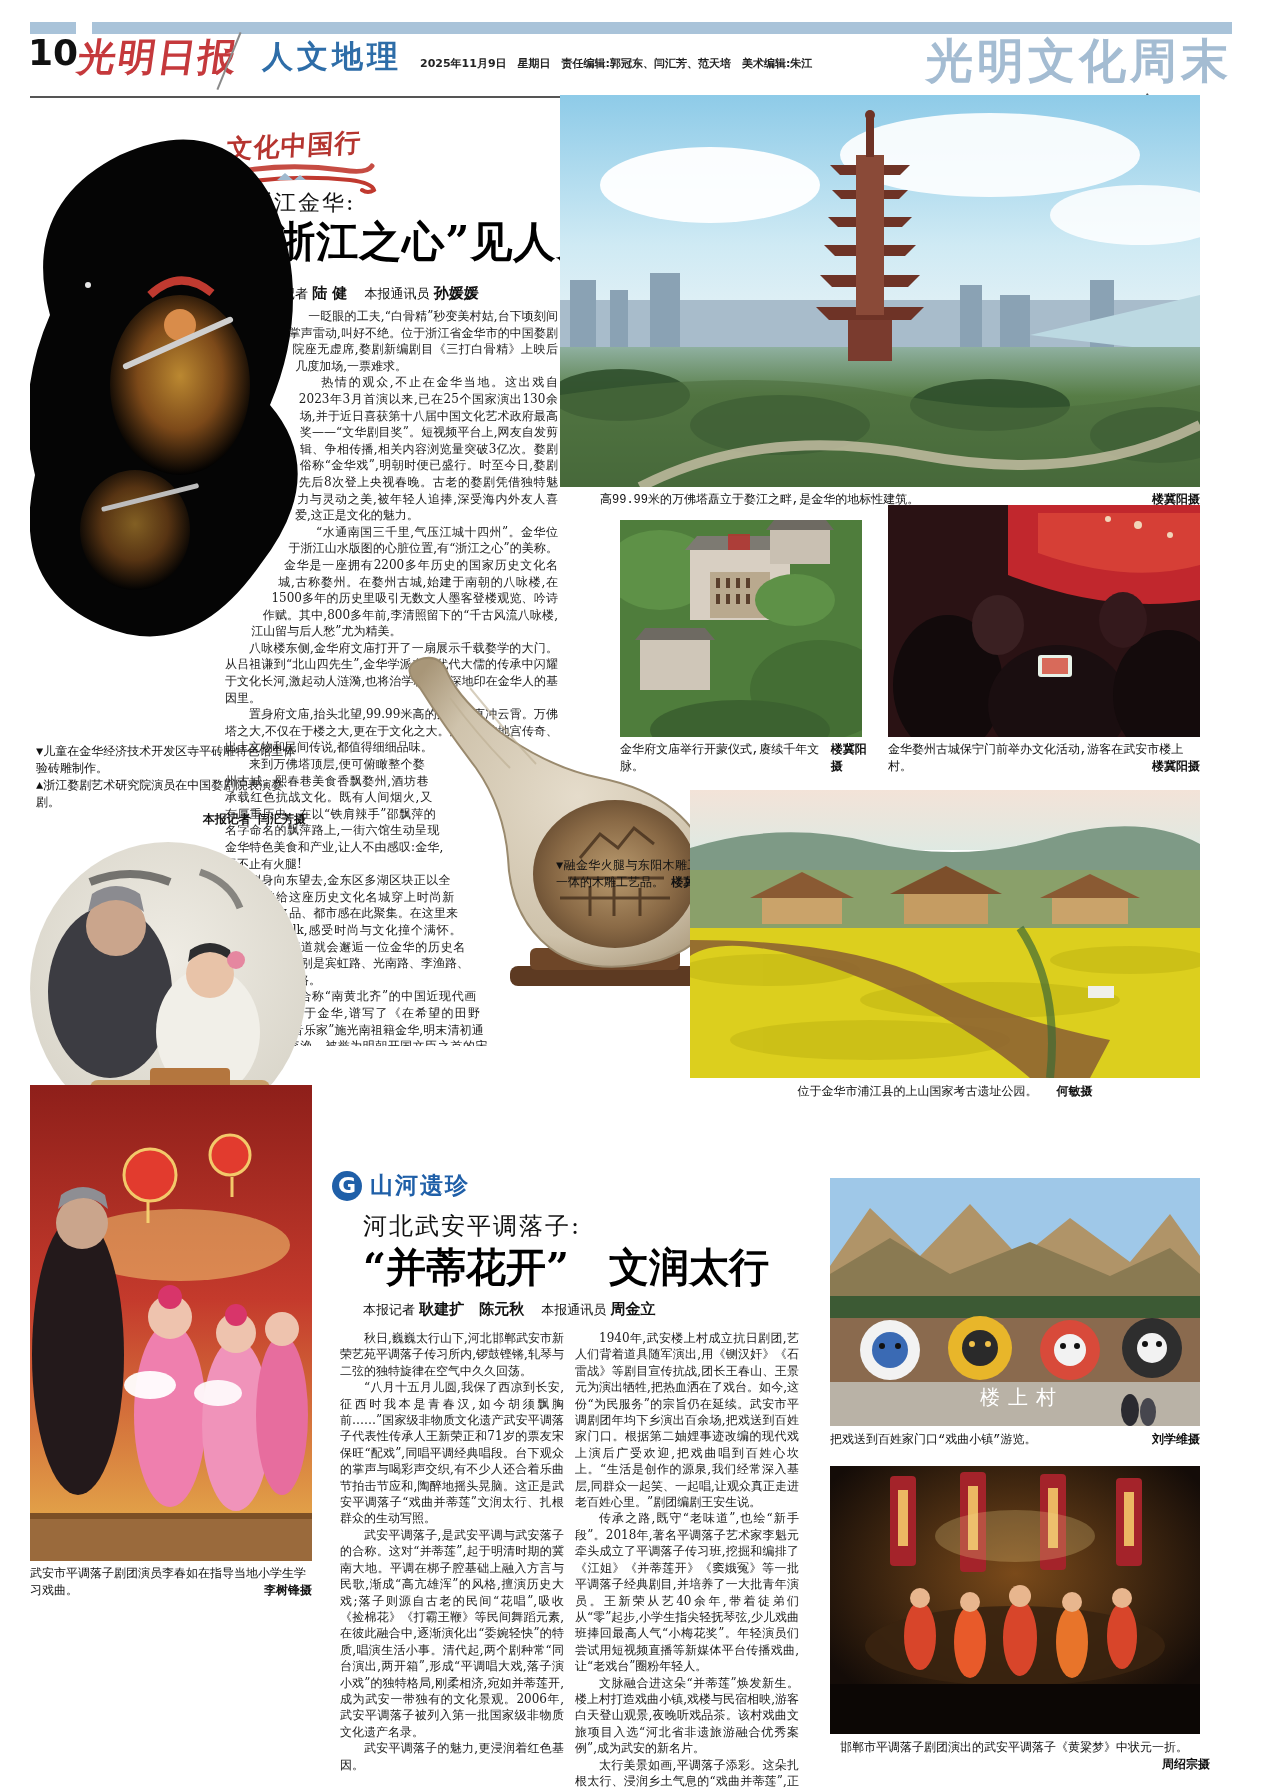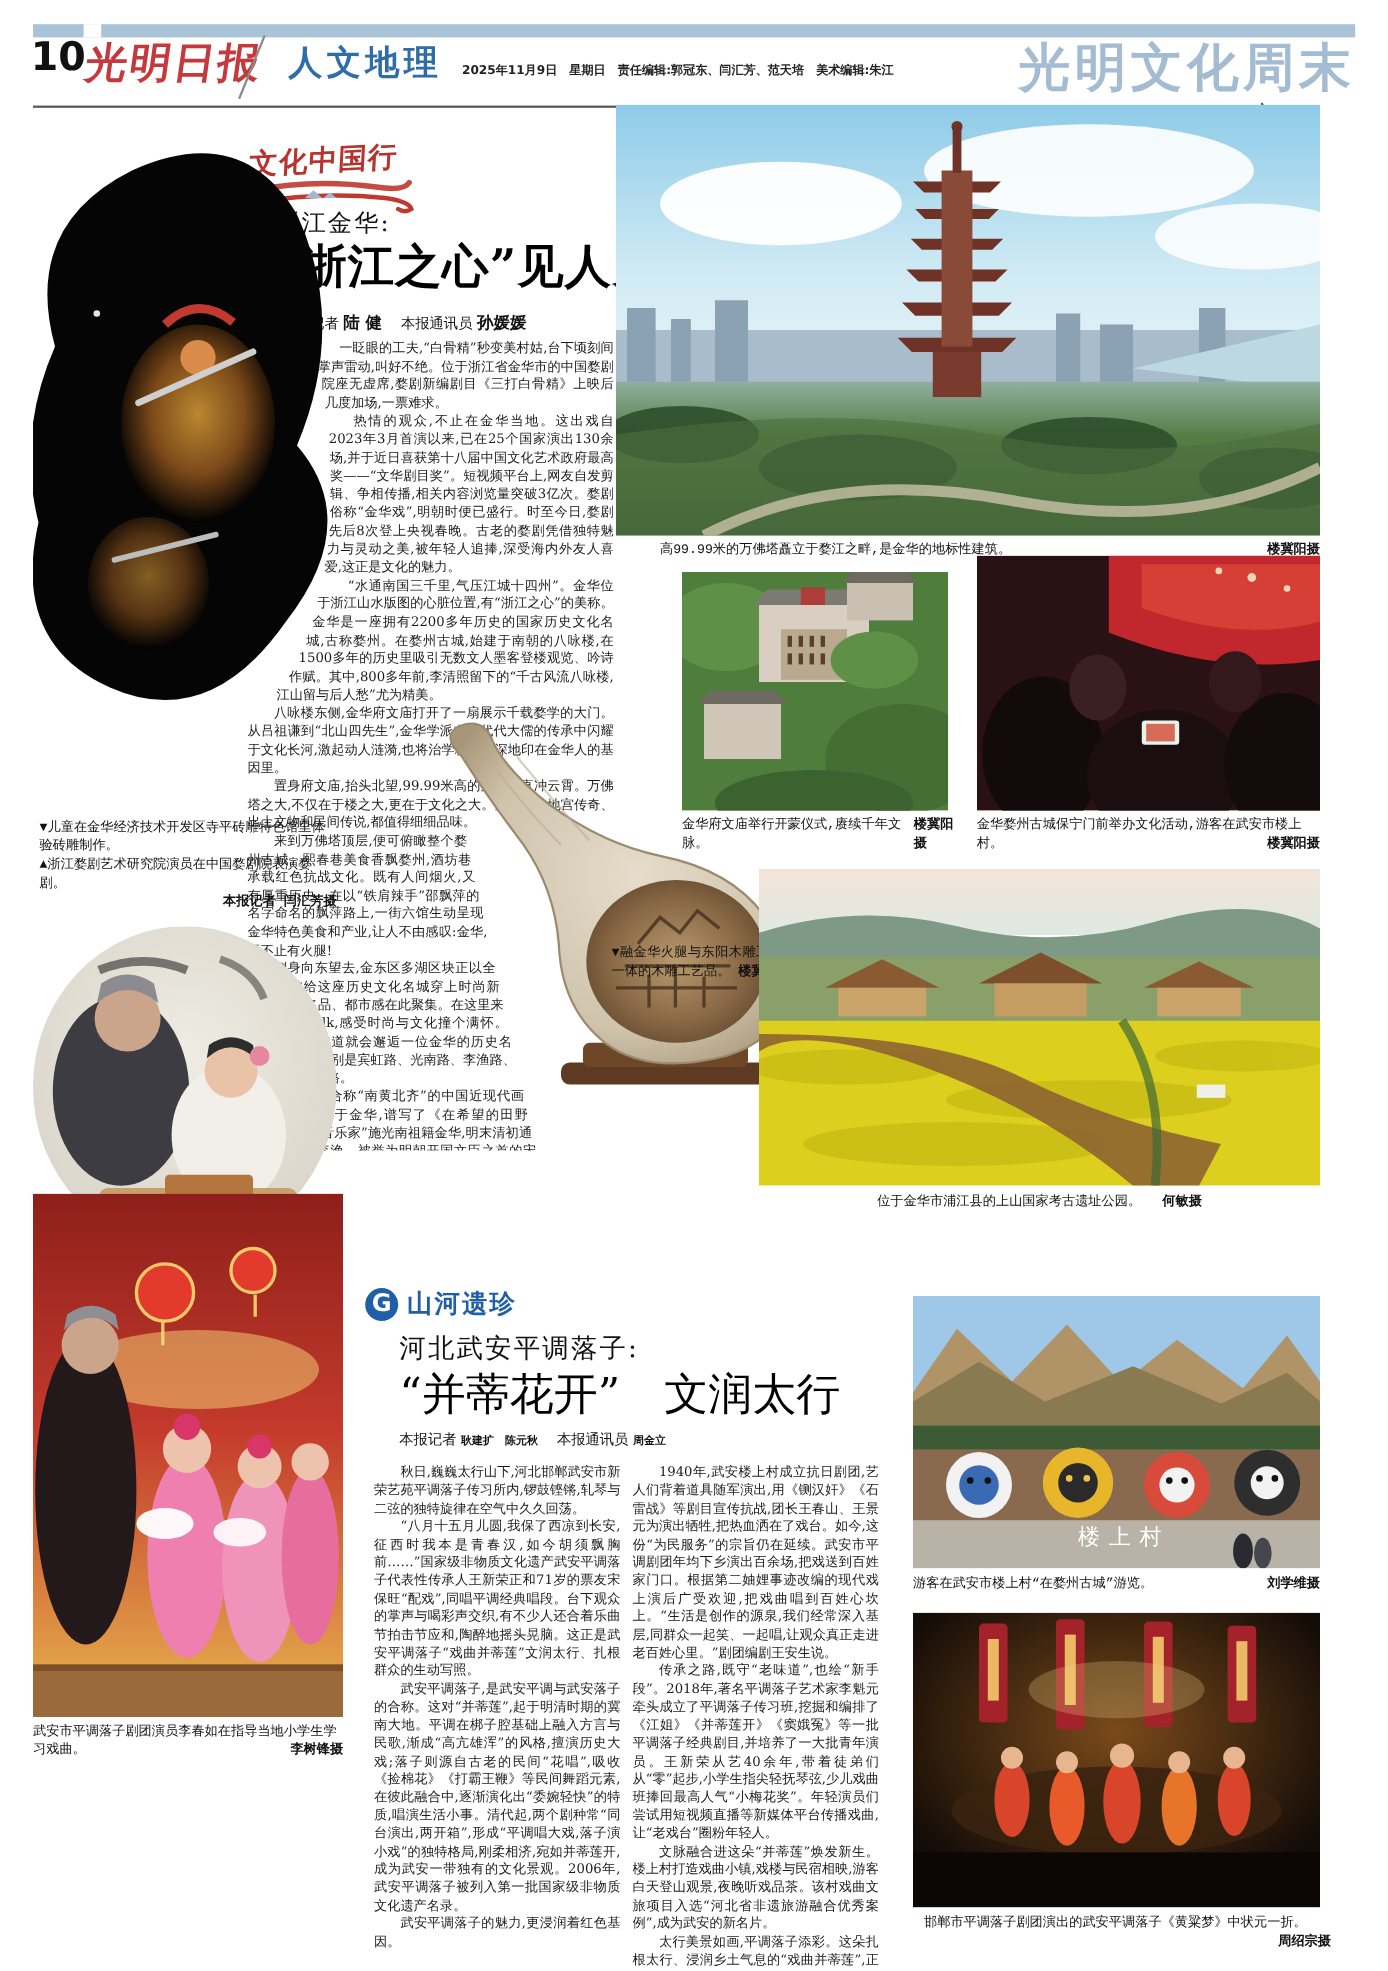"“并蒂花开” 文润太行" .a2-title { font-weight: 400 -> 700 }
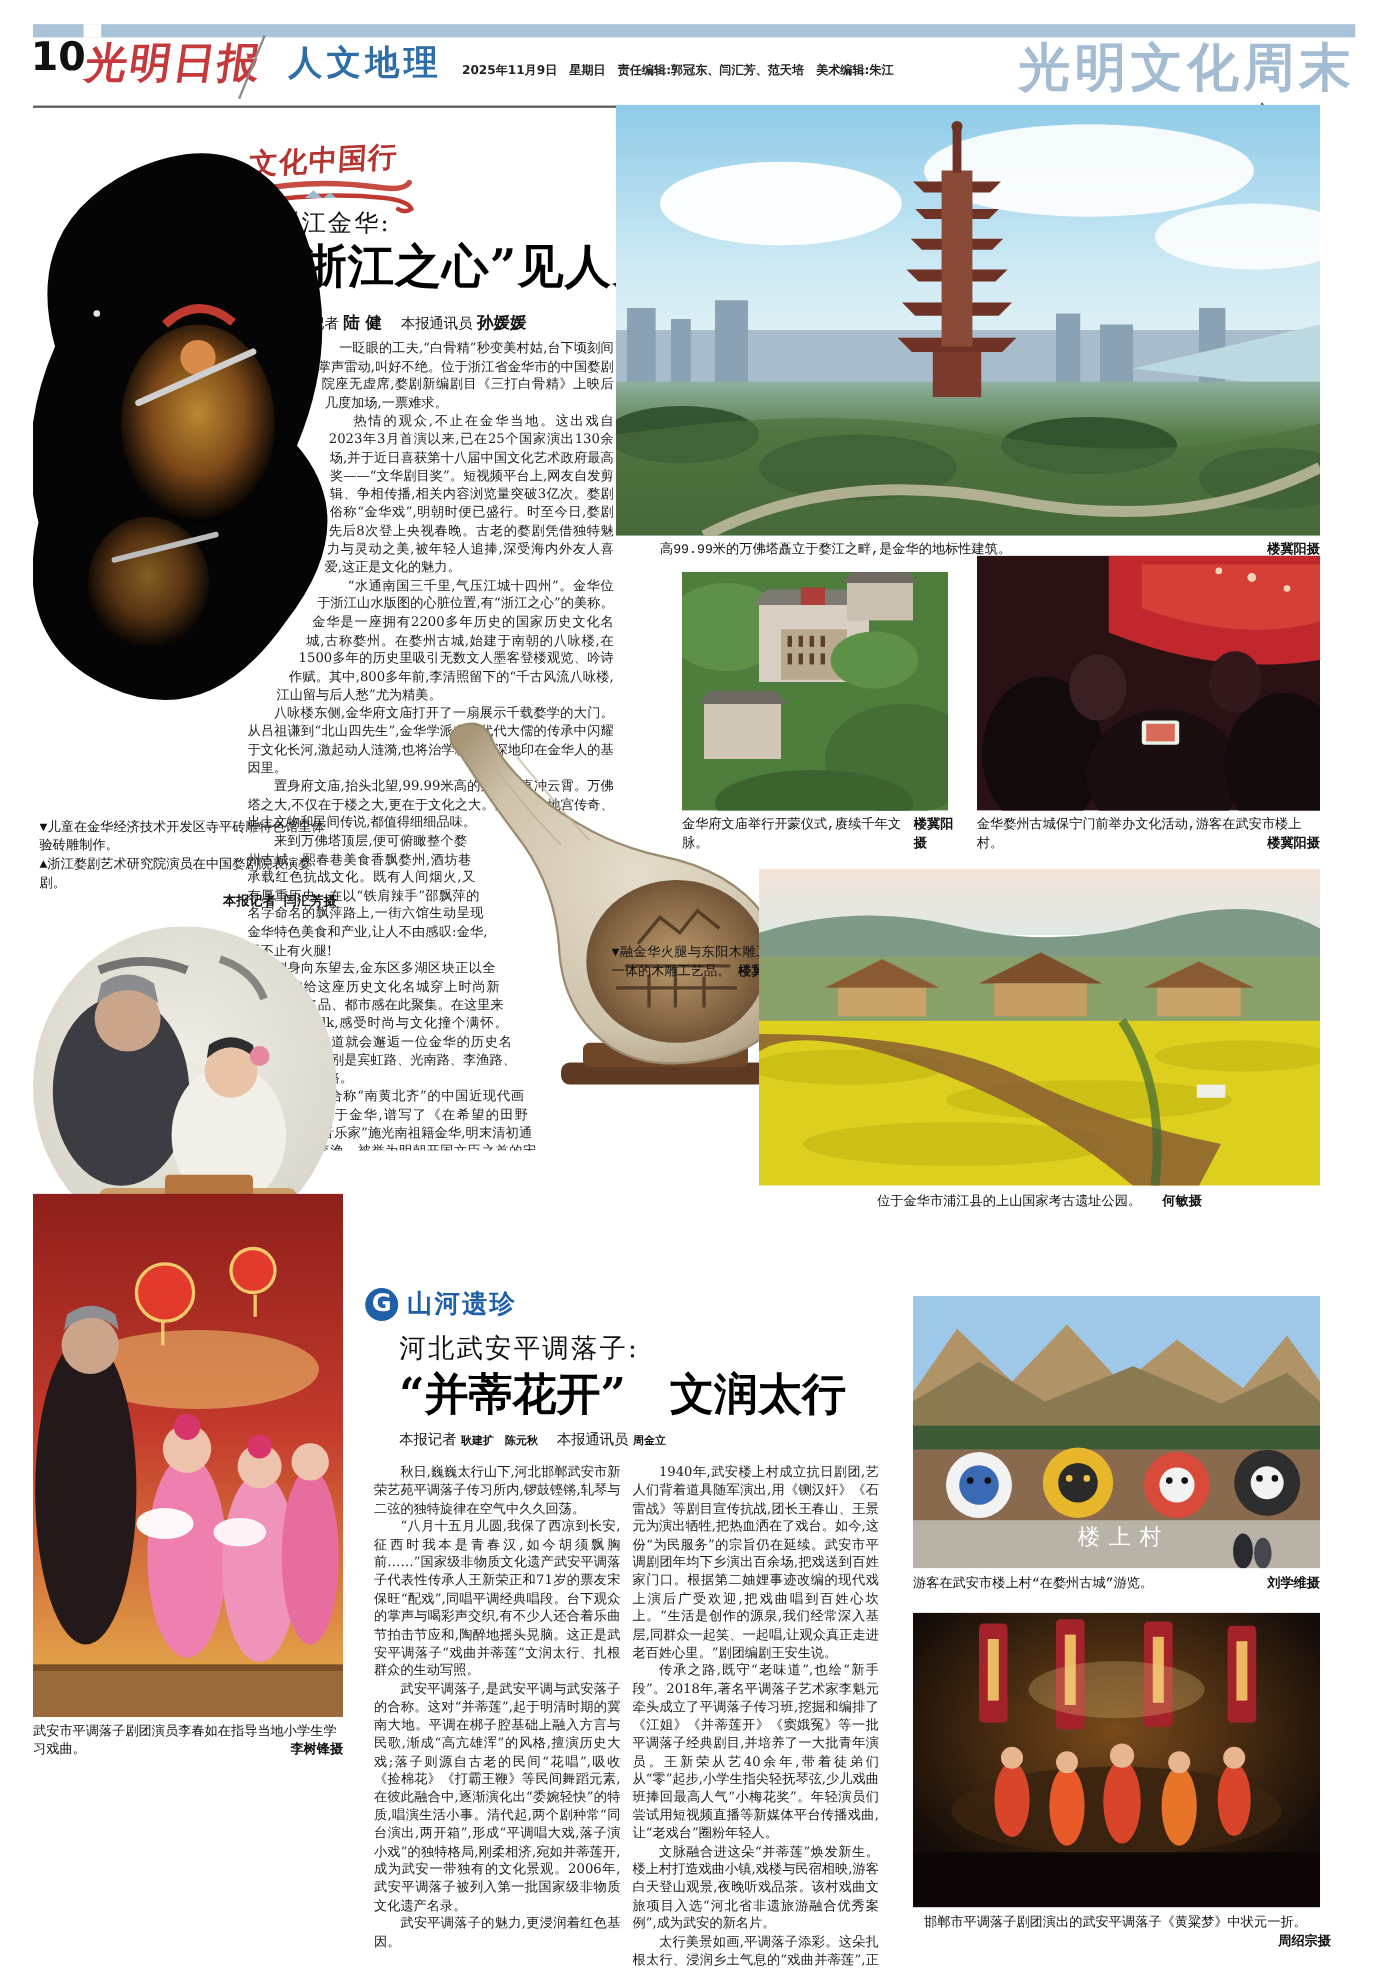"耿建扩 陈元秋" .a2-byline b { font-size: 10px -> 15px }
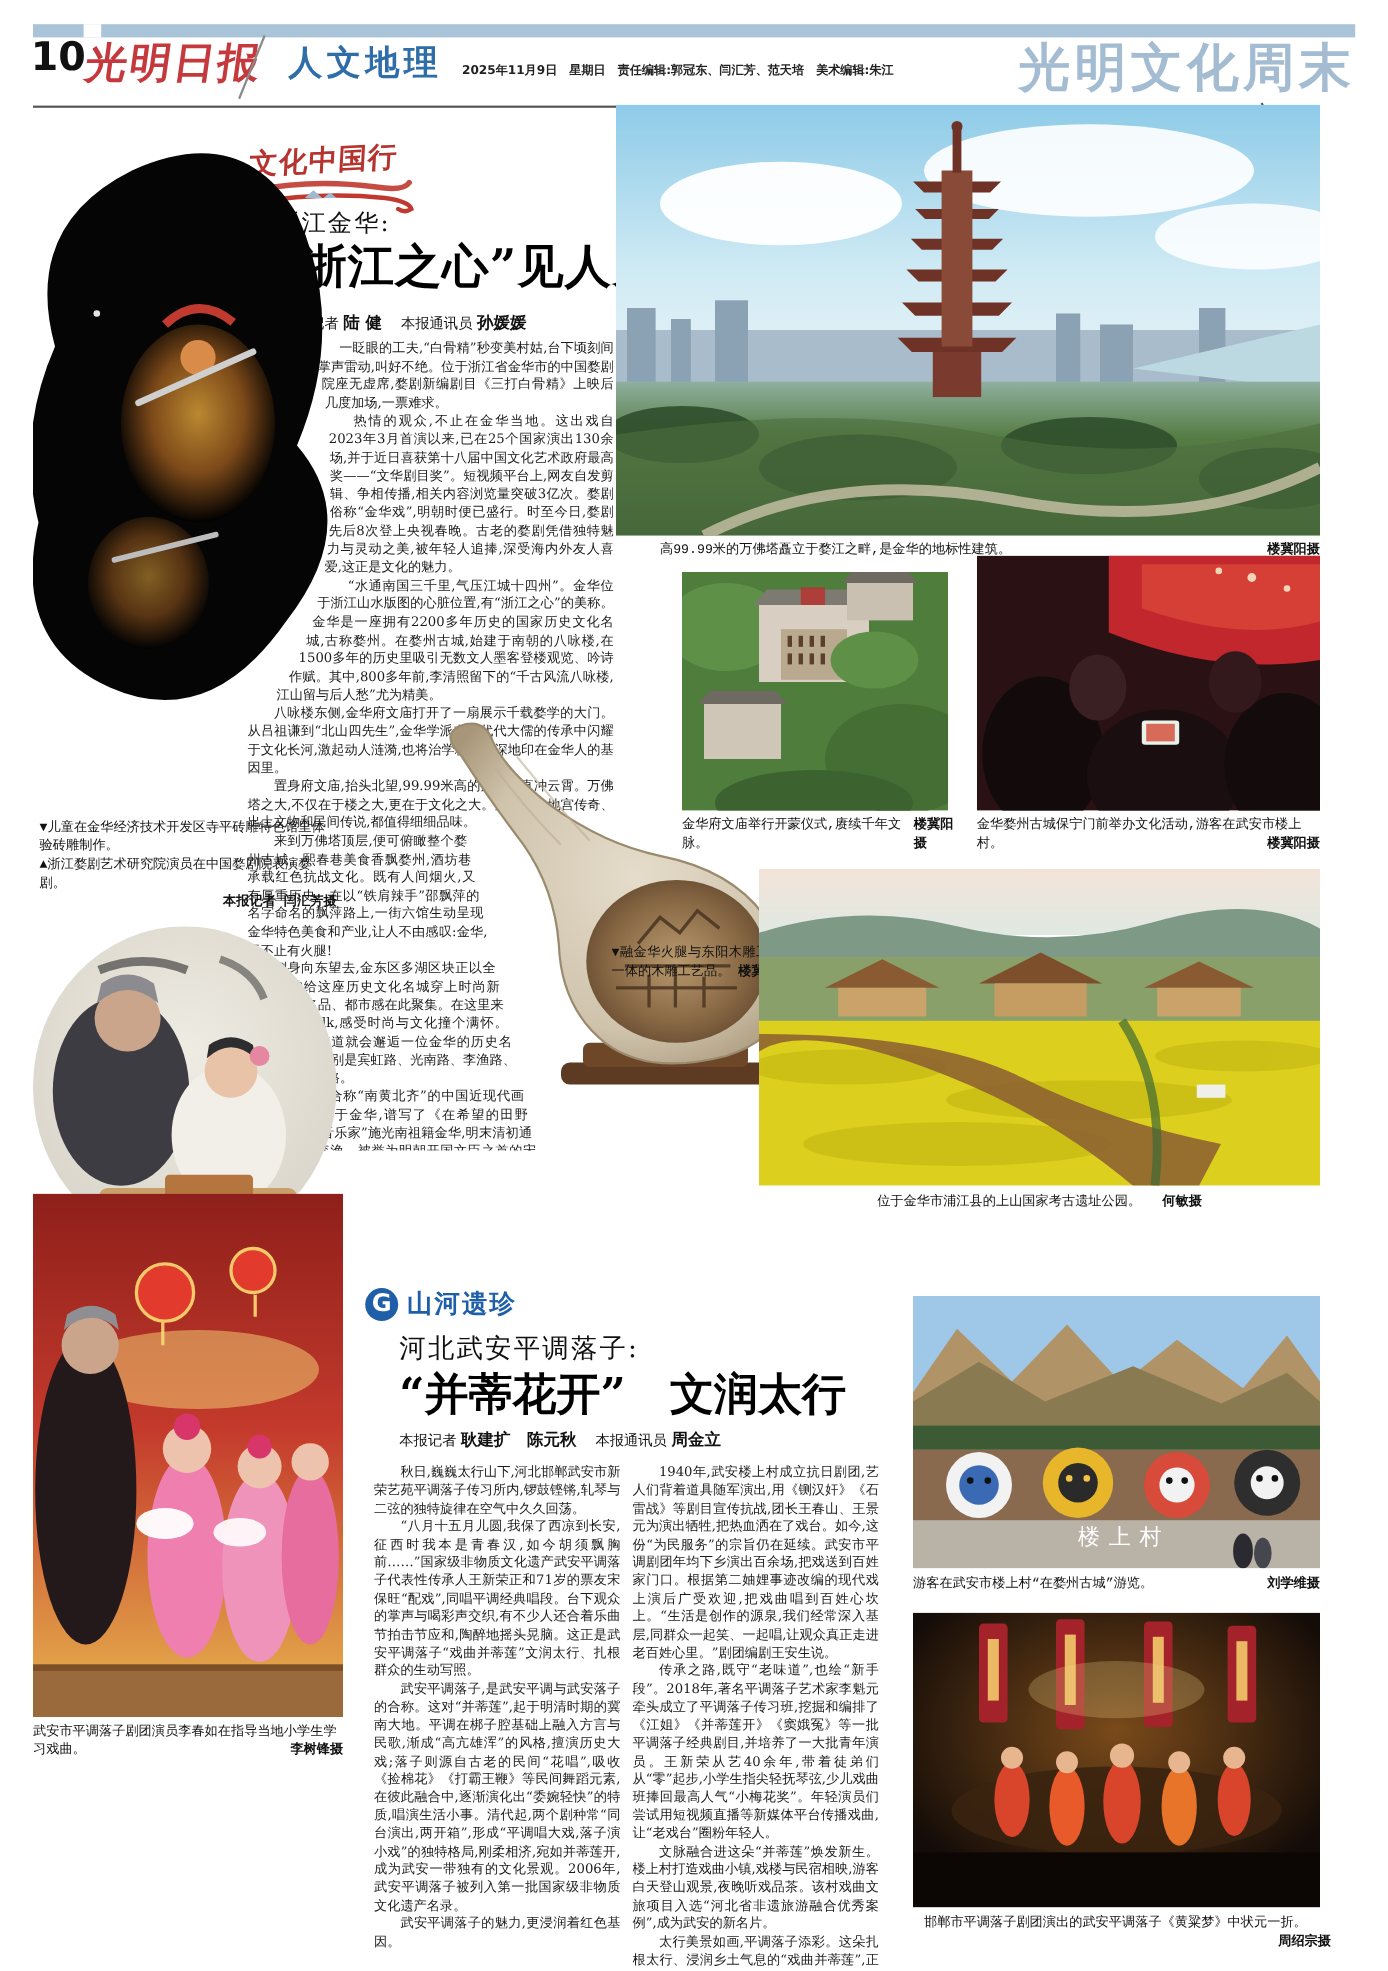"游客在武安市楼上村“在婺州古城”游览。" span { text: 游客在武安市楼上村“在婺州古城 -> 把戏送到百姓家门口“戏曲小镇 }
